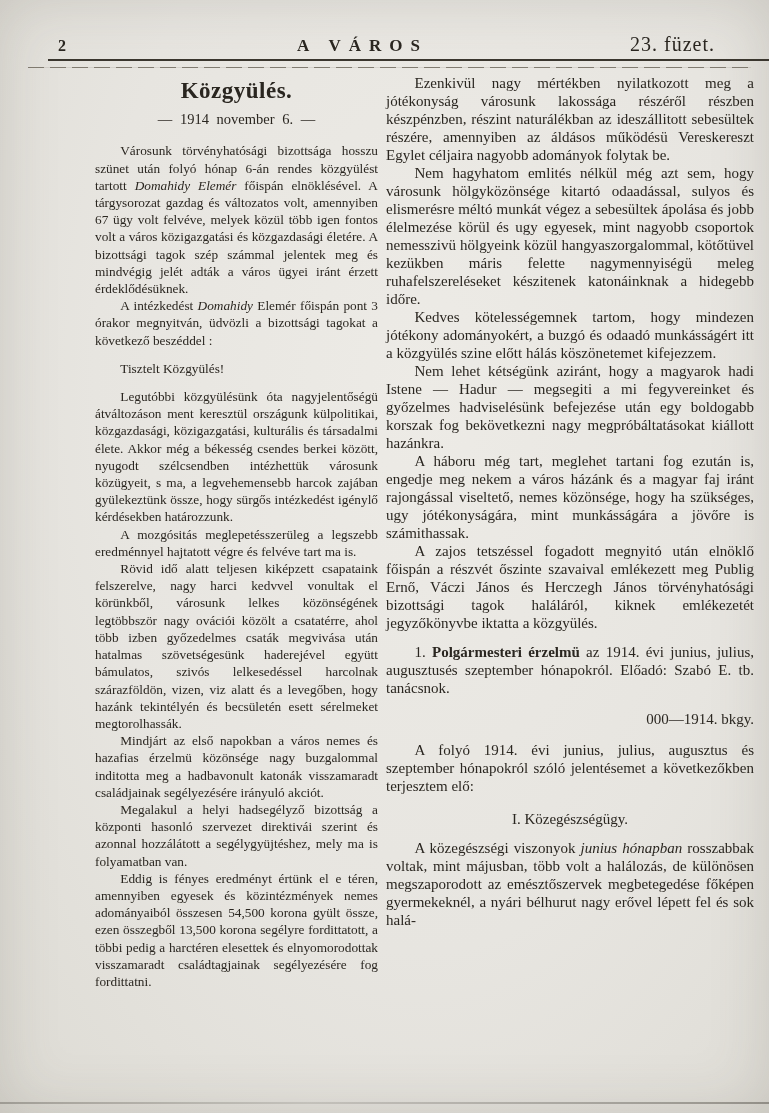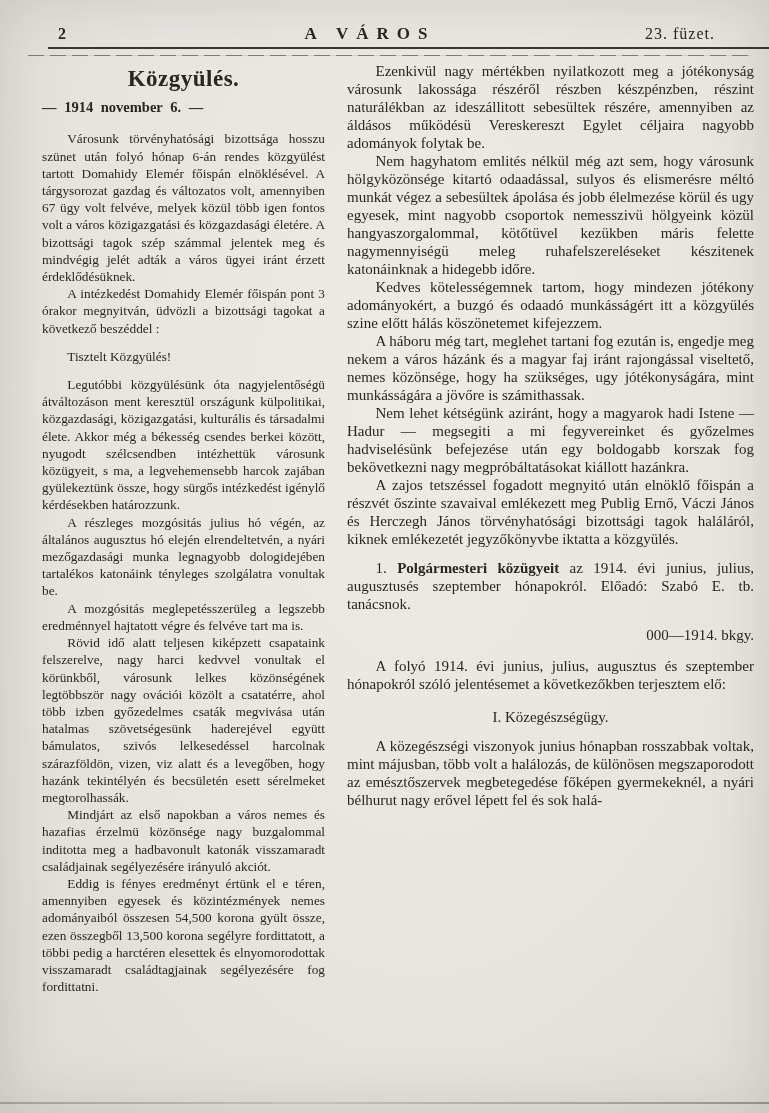"A VÁROS" .journal { margin-top: none -> 12px }
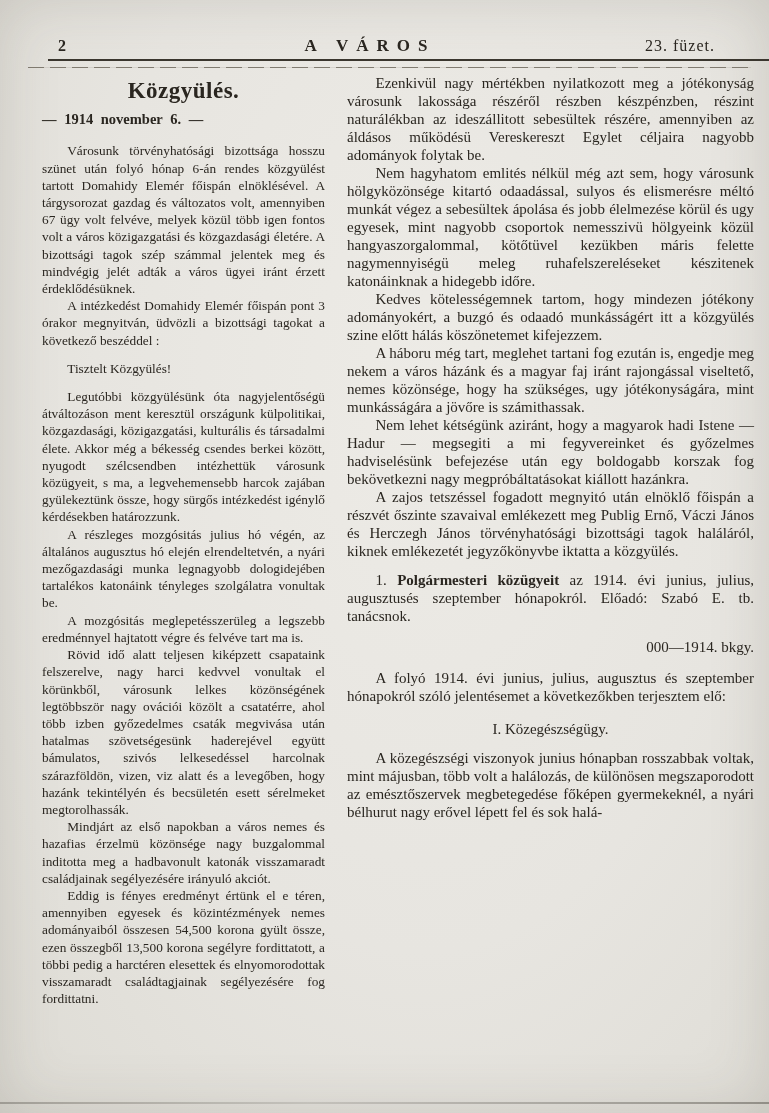"23. füzet." .issue { font-size: 16px -> 20px }
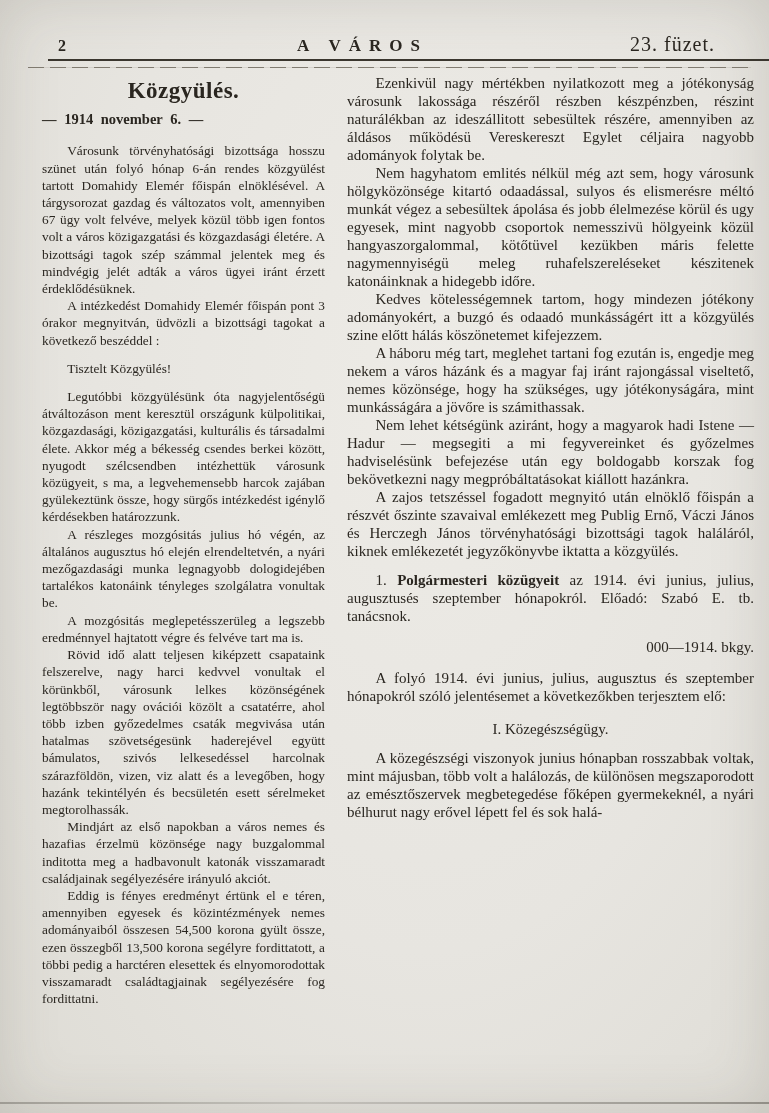"Közgyülés." .columns { gap: 22px -> 8px; padding: 6px 15px 0 42px -> 6px 15px 0 95px }
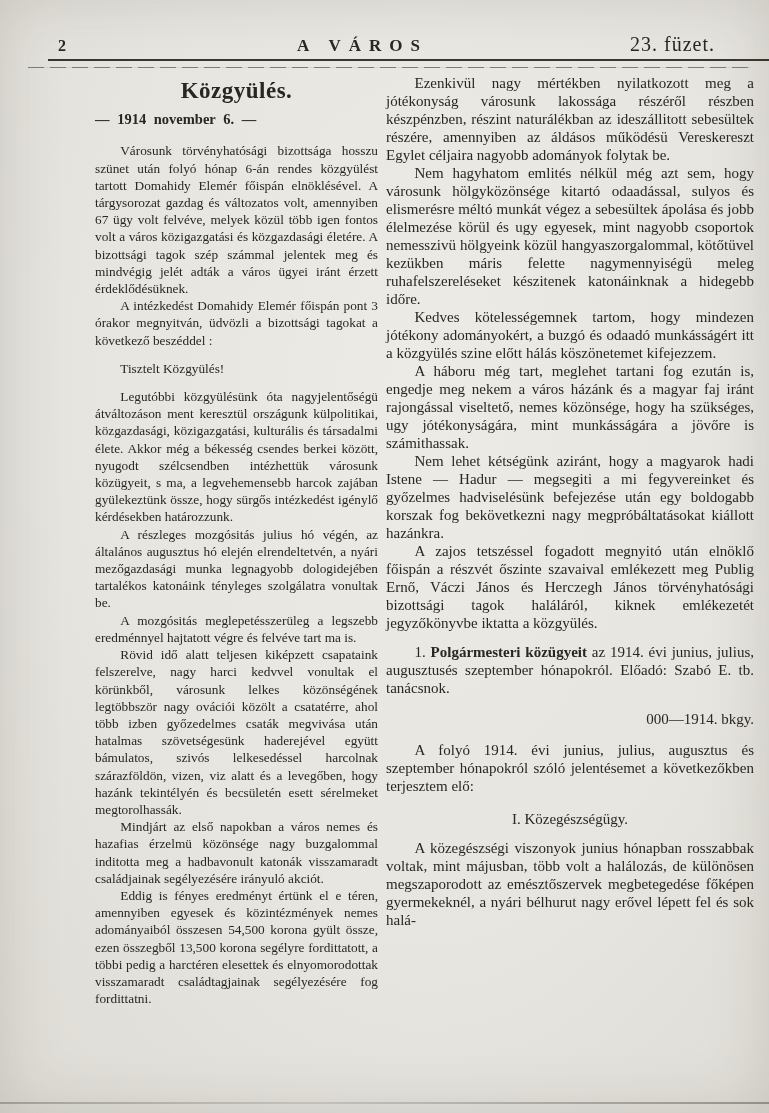"— 1914 november 6. —" .dateline { font-weight: bold -> none; text-align: none -> center }
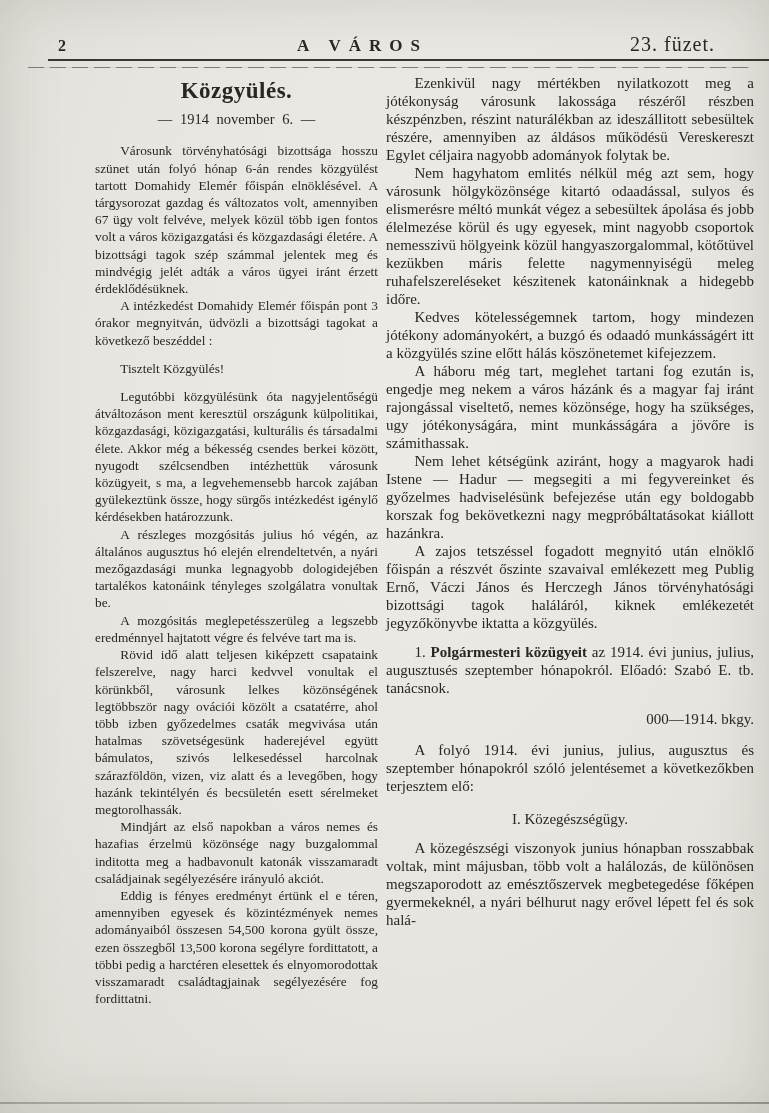"Domahidy Elemér" .italic { font-style: none -> italic }
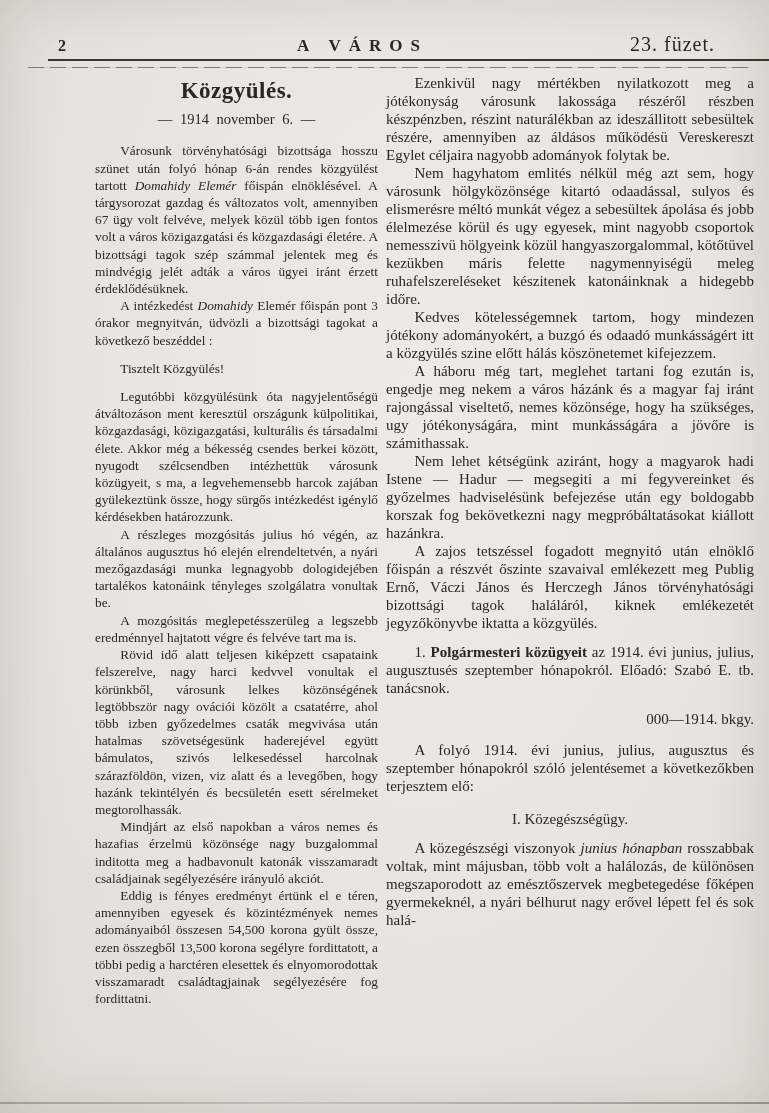"A háboru még tart, meglehet" p.para { order: before "Nem lehet kétségünk aziránt, hogy" -> after "Nem lehet kétségünk aziránt, hogy" }
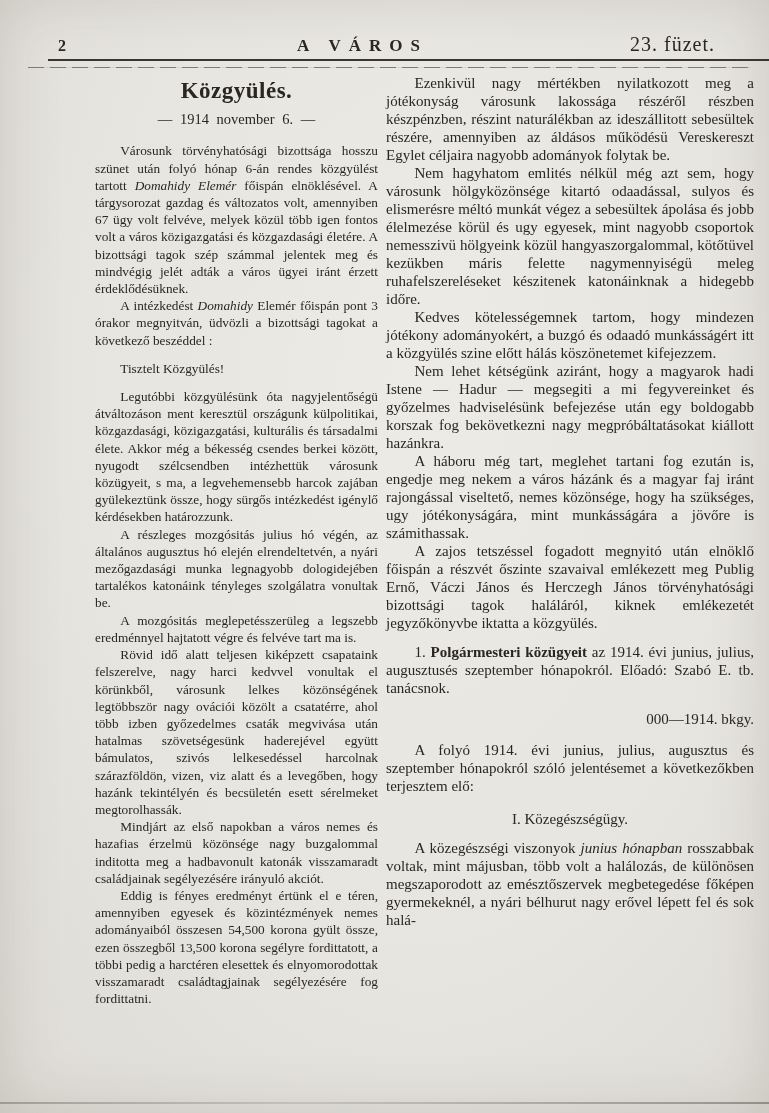"A részleges mozgósitás julius hó" p.para { html: <p><span>A részleges mozgósitás julius hó végén, az általános augusztus hó elején elrendeltetvén, a nyári mezőgazdasági munka legnagyobb dologidejében tartalékos katonáink tényleges szolgálatra vonultak be.</span></p> -> none }
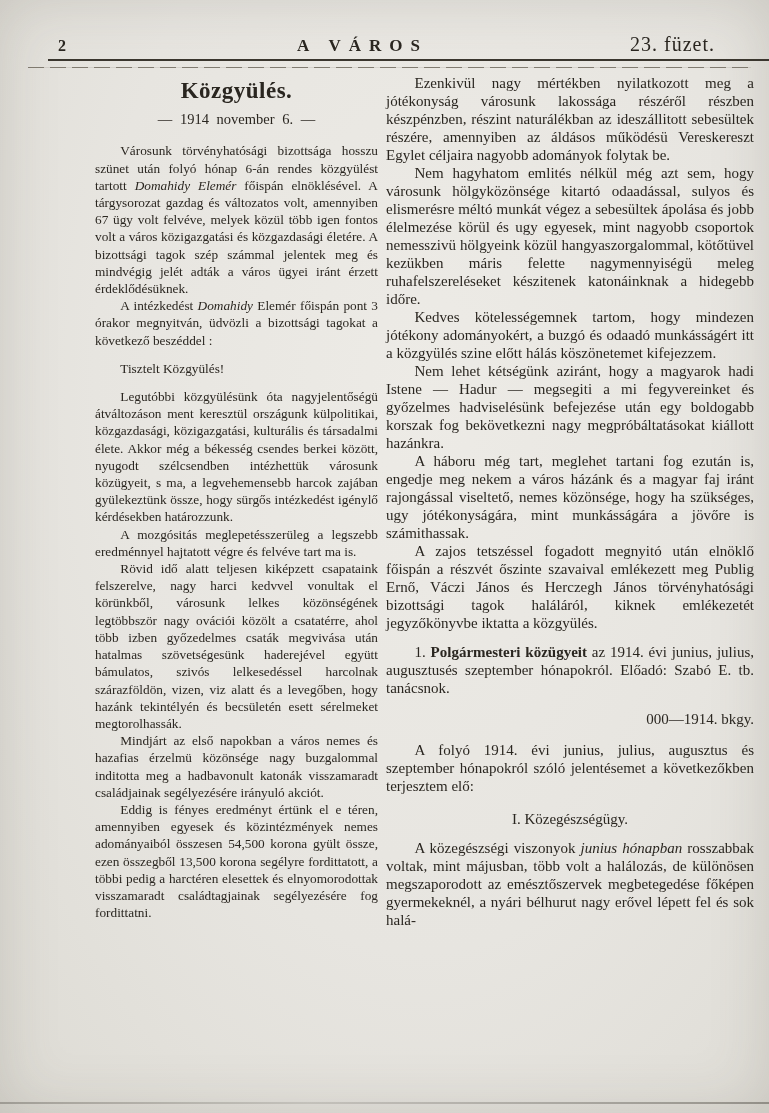"Polgármesteri közügyeit" span.bold { text: közügyeit -> érzelmü }
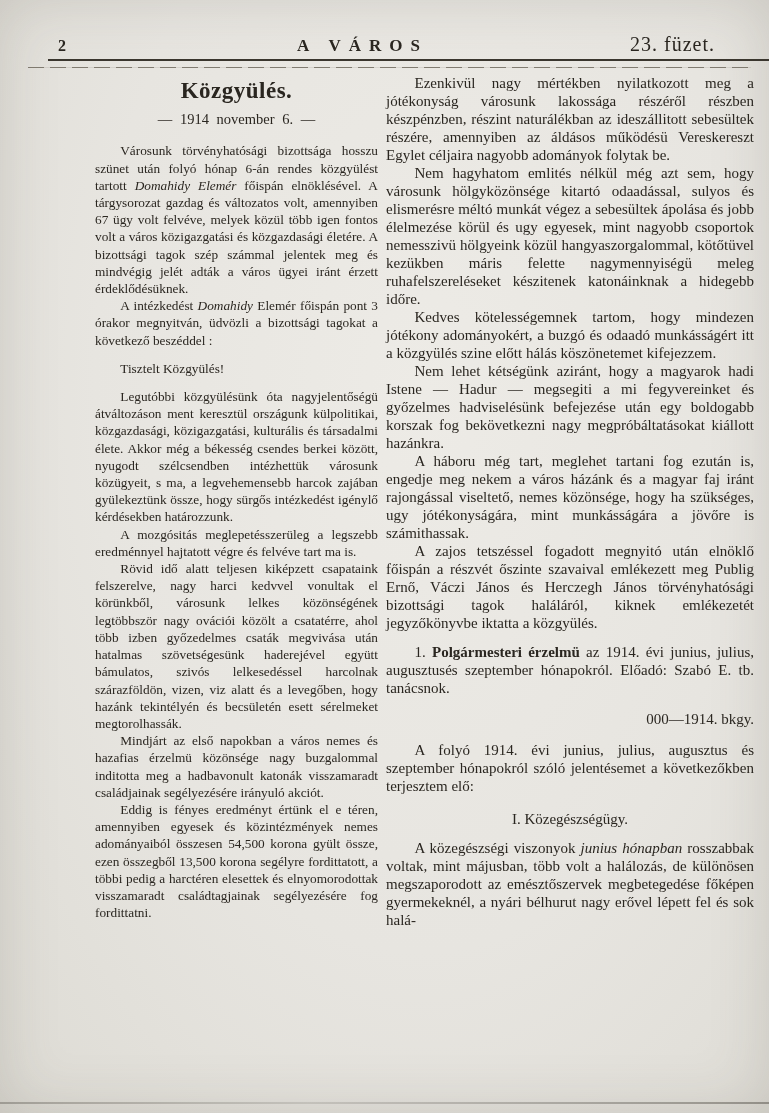"Megalakul a helyi hadsegélyző bizottság" p.para { html: none -> <p><span>Megalakul a helyi hadsegélyző bizottság a központi hasonló szervezet direktivái szerint és azonnal hozzálátott a segélygyüjtéshez, mely ma is folyamatban van.</span></p> }
